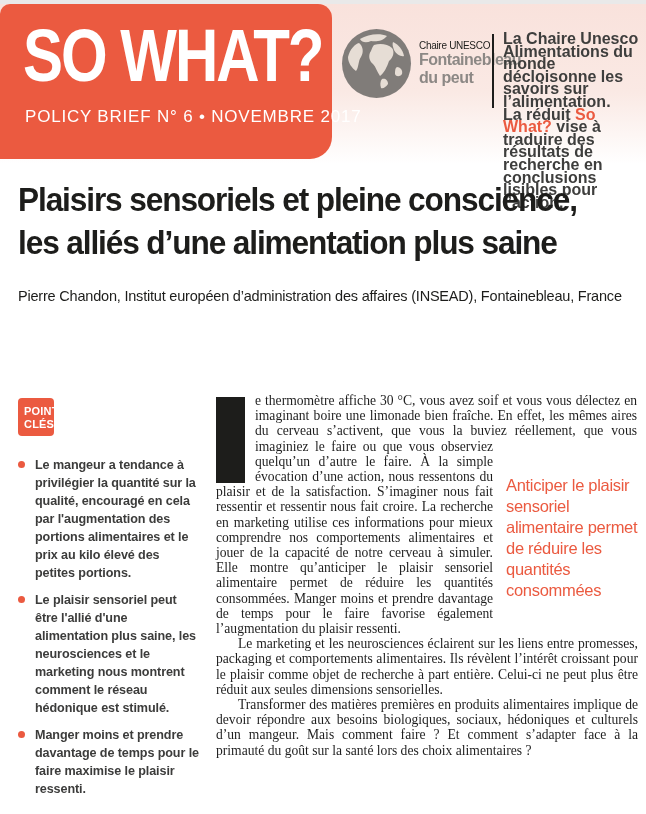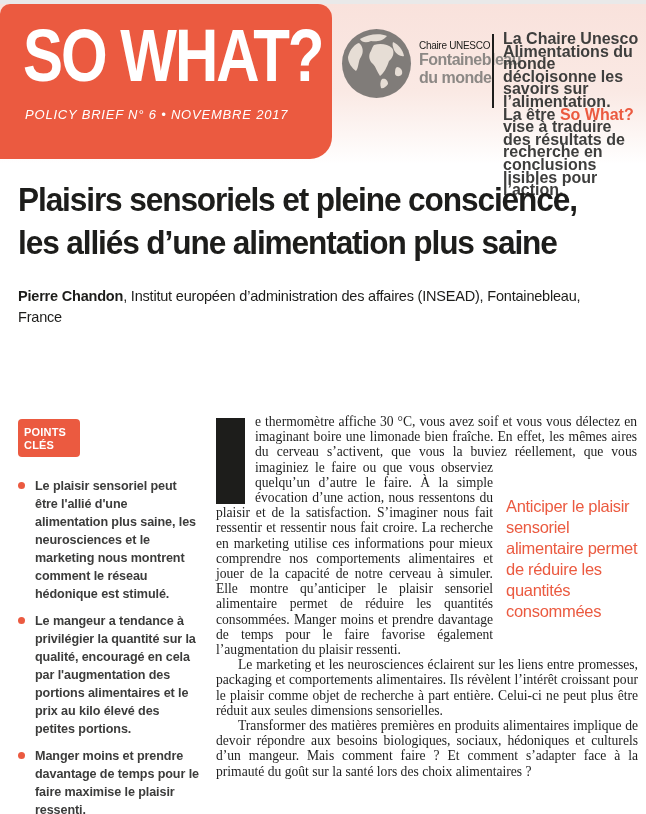"du monde" div.logo-l3 { text: monde -> peut }
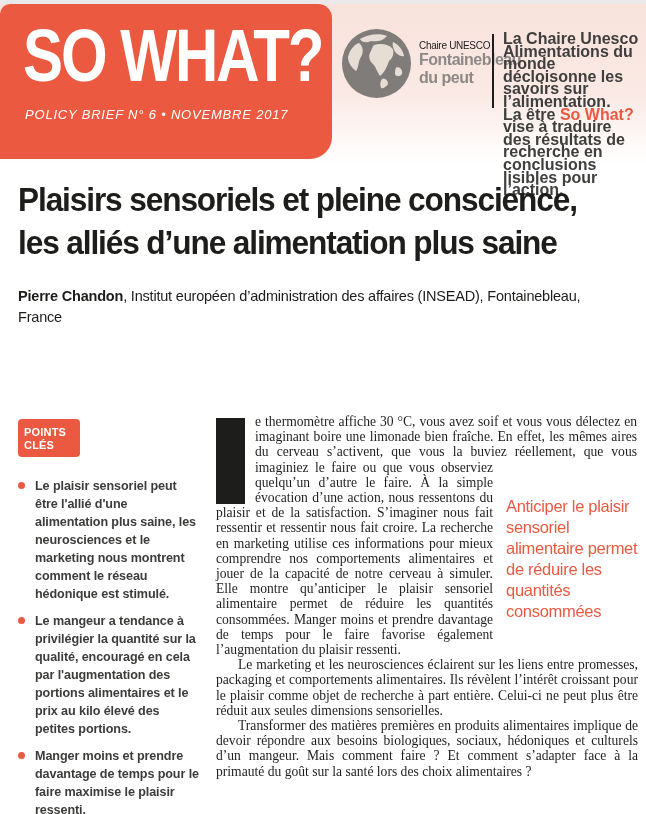"POLICY BRIEF N° 6 •" .issue { font-size: 13px -> 17px; font-style: italic -> none }
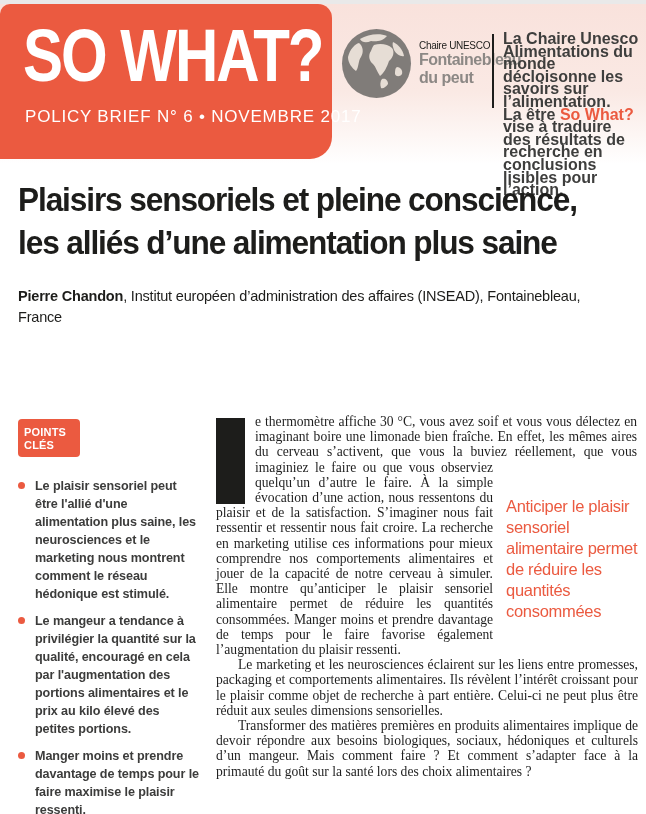"La être" span { text: être -> réduit }
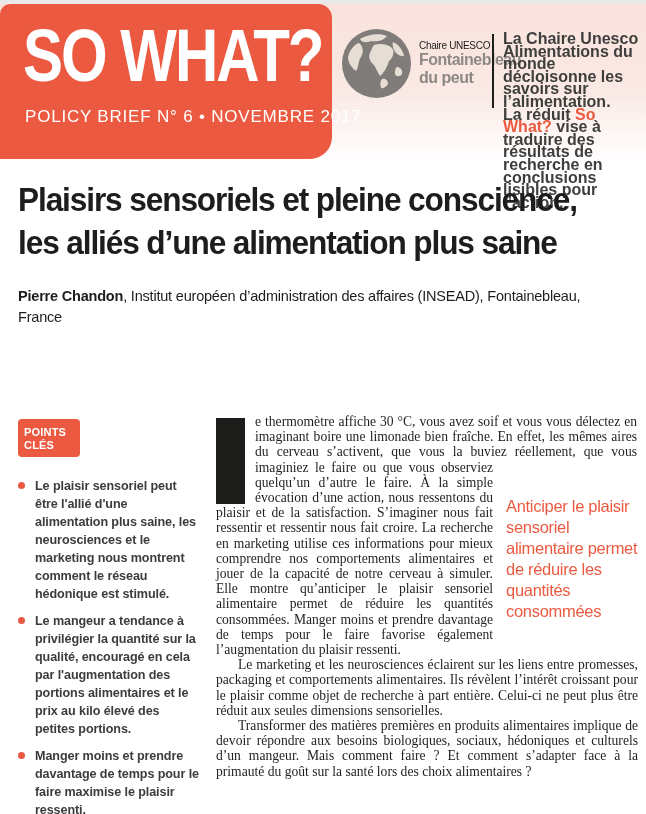"Pierre Chandon" .authors strong { font-weight: 700 -> 400 }
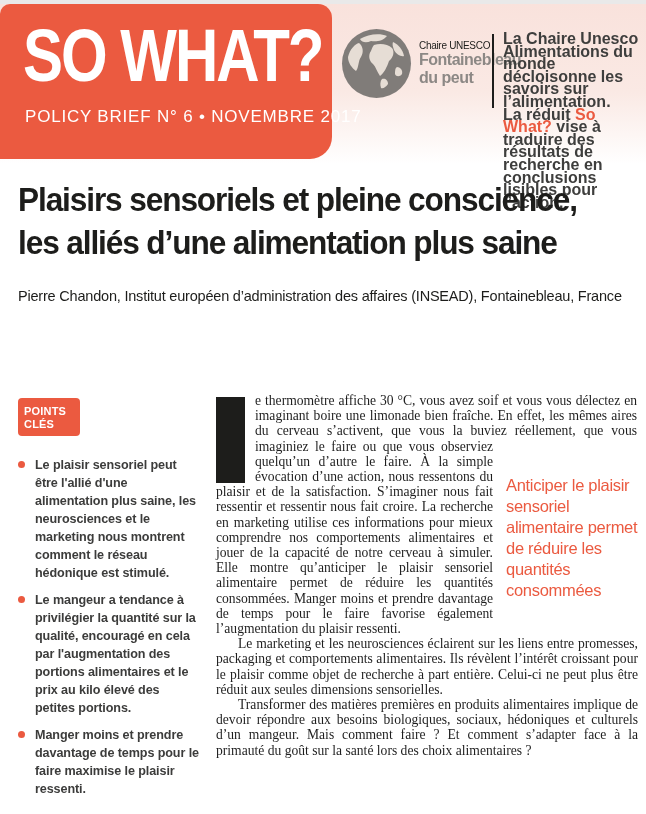"POINTS" .kp-badge { width: 62px -> 36px }
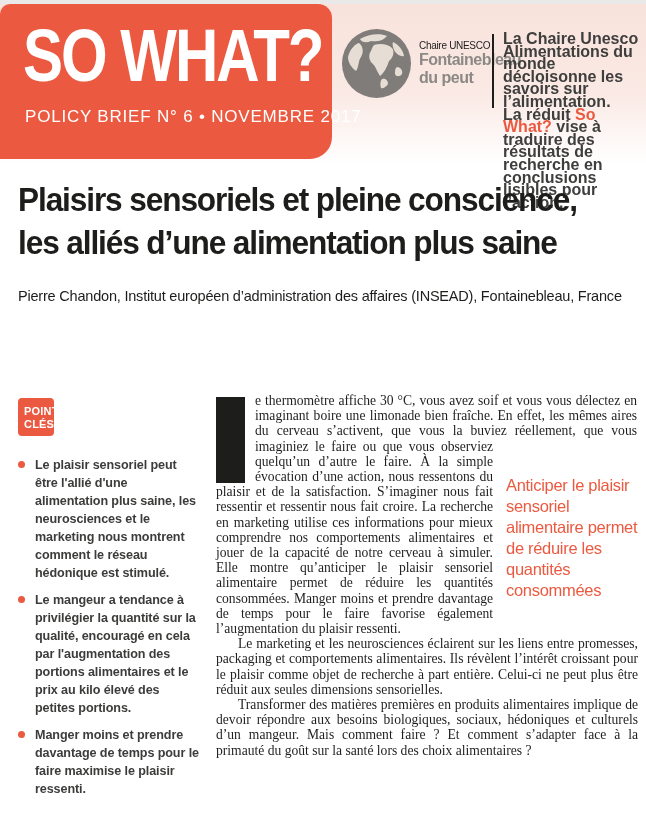"Le plaisir sensoriel peut être" li { order: before "Le mangeur a tendance à" -> after "Le mangeur a tendance à" }
